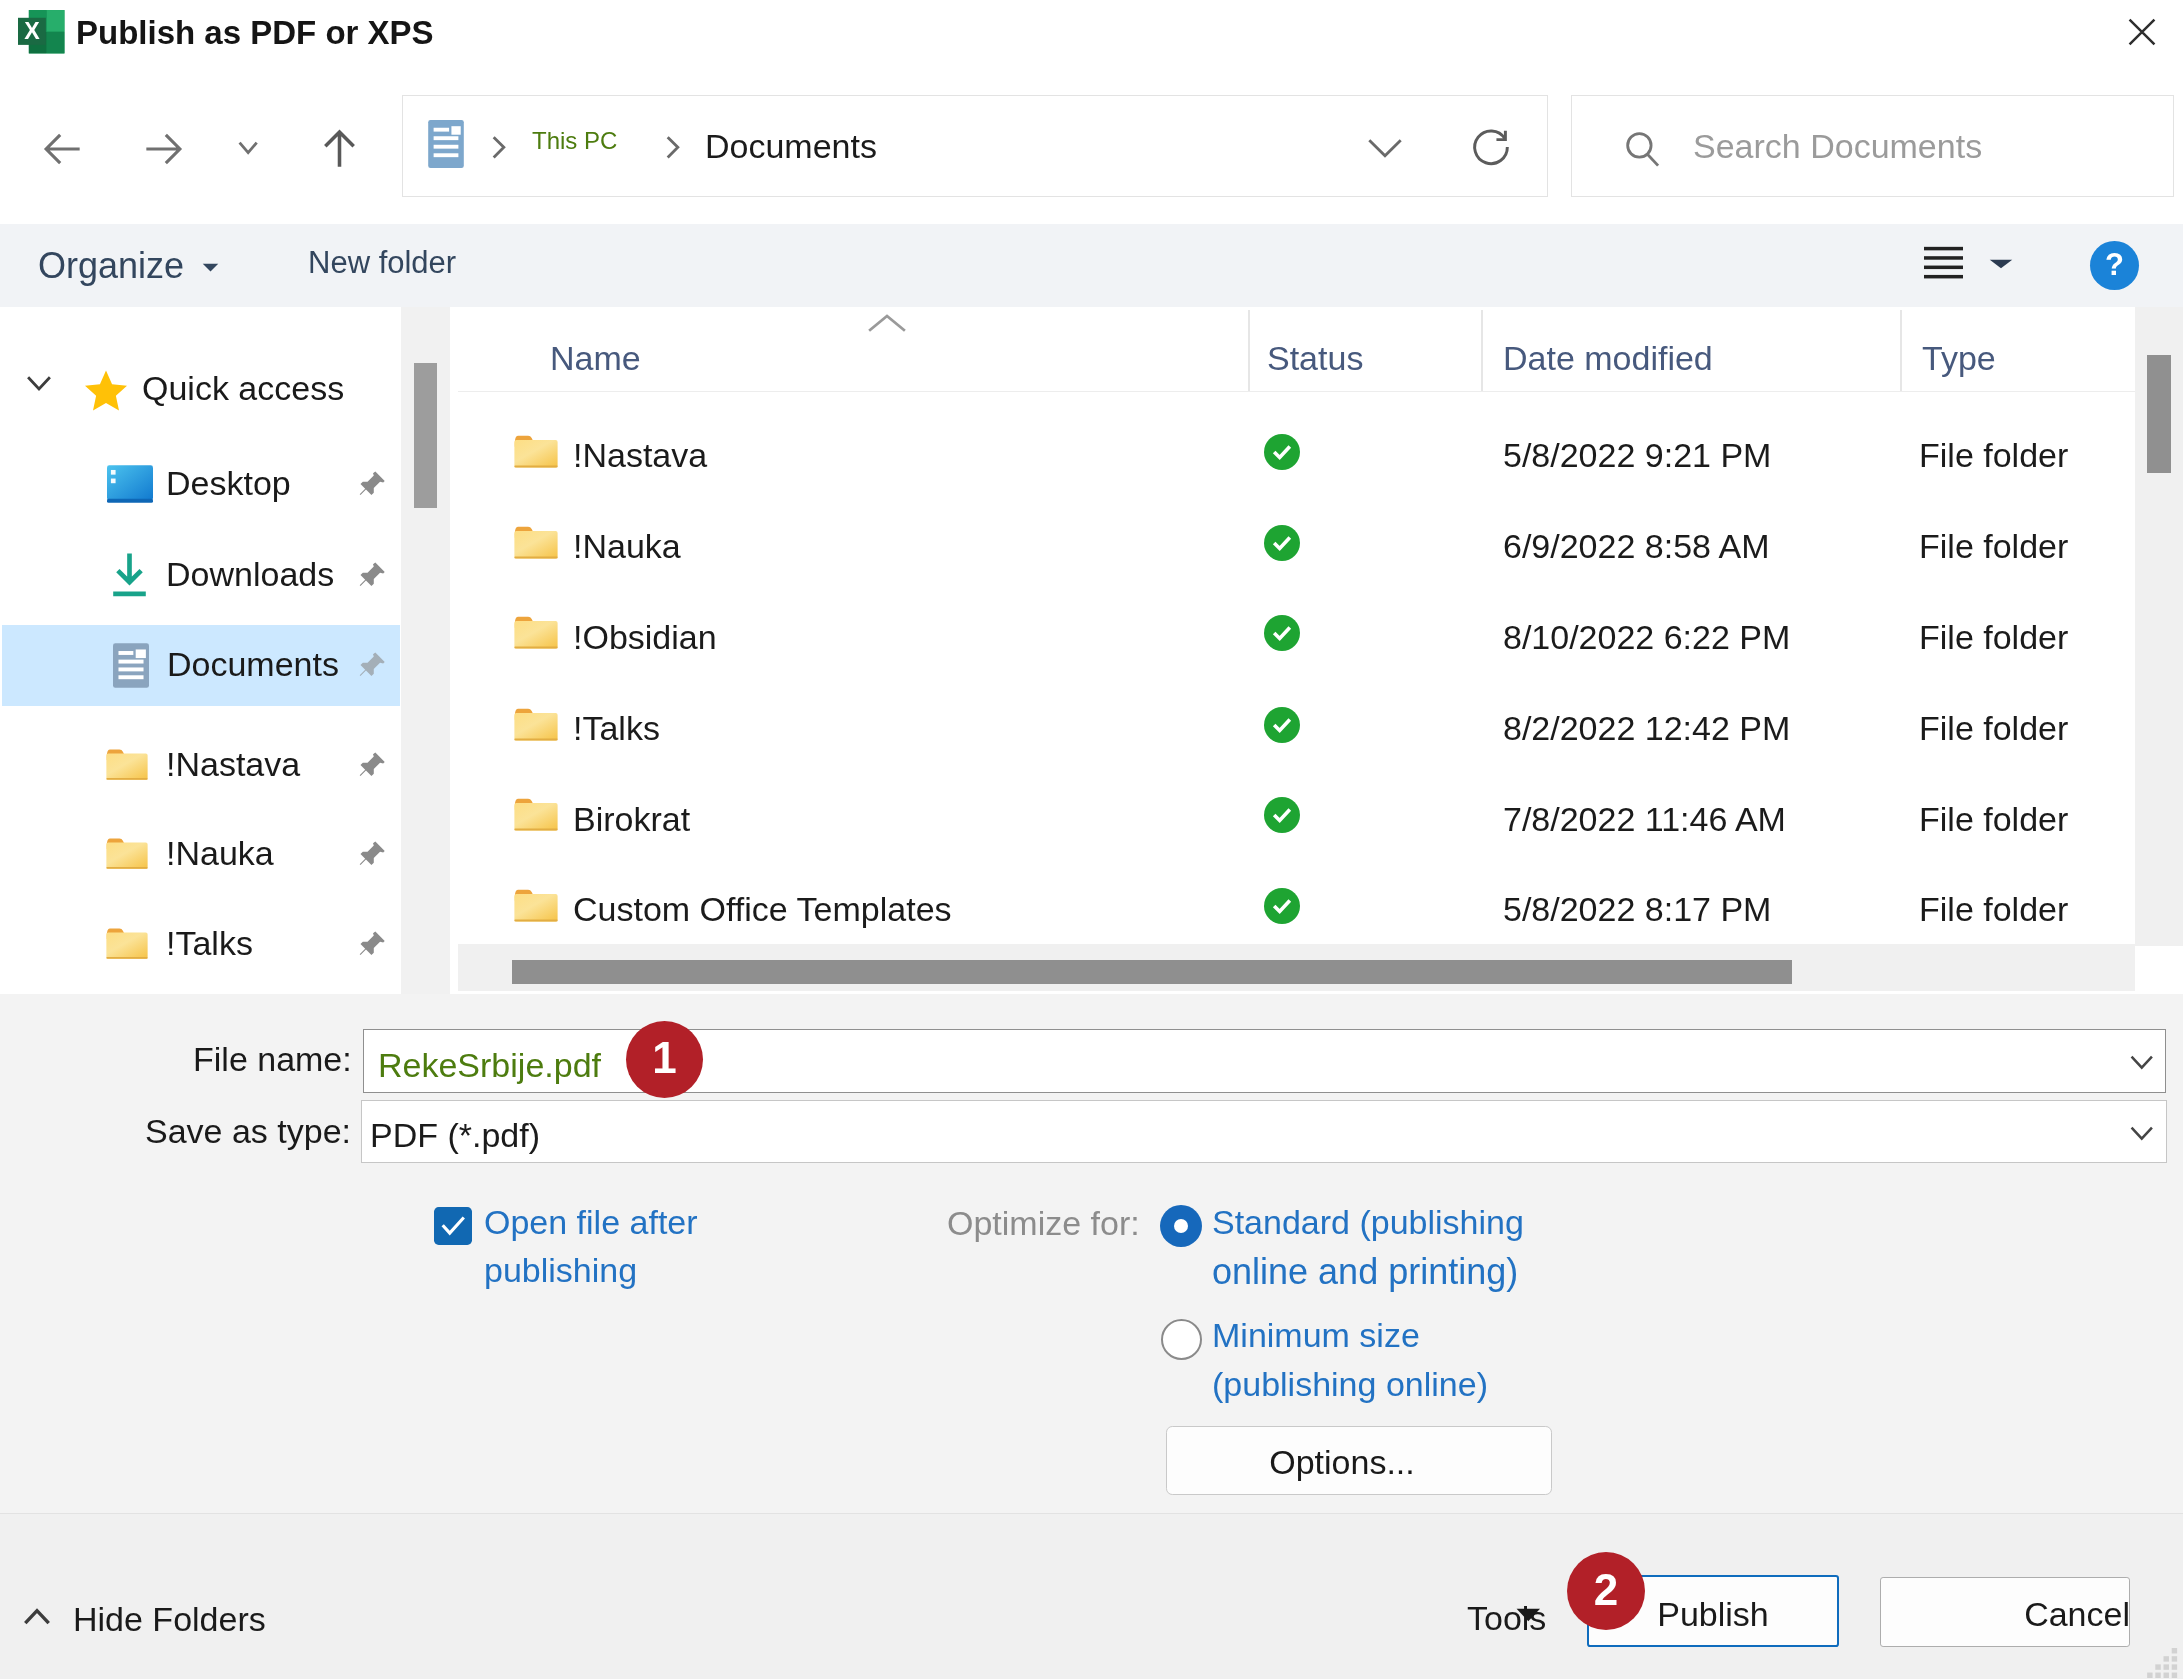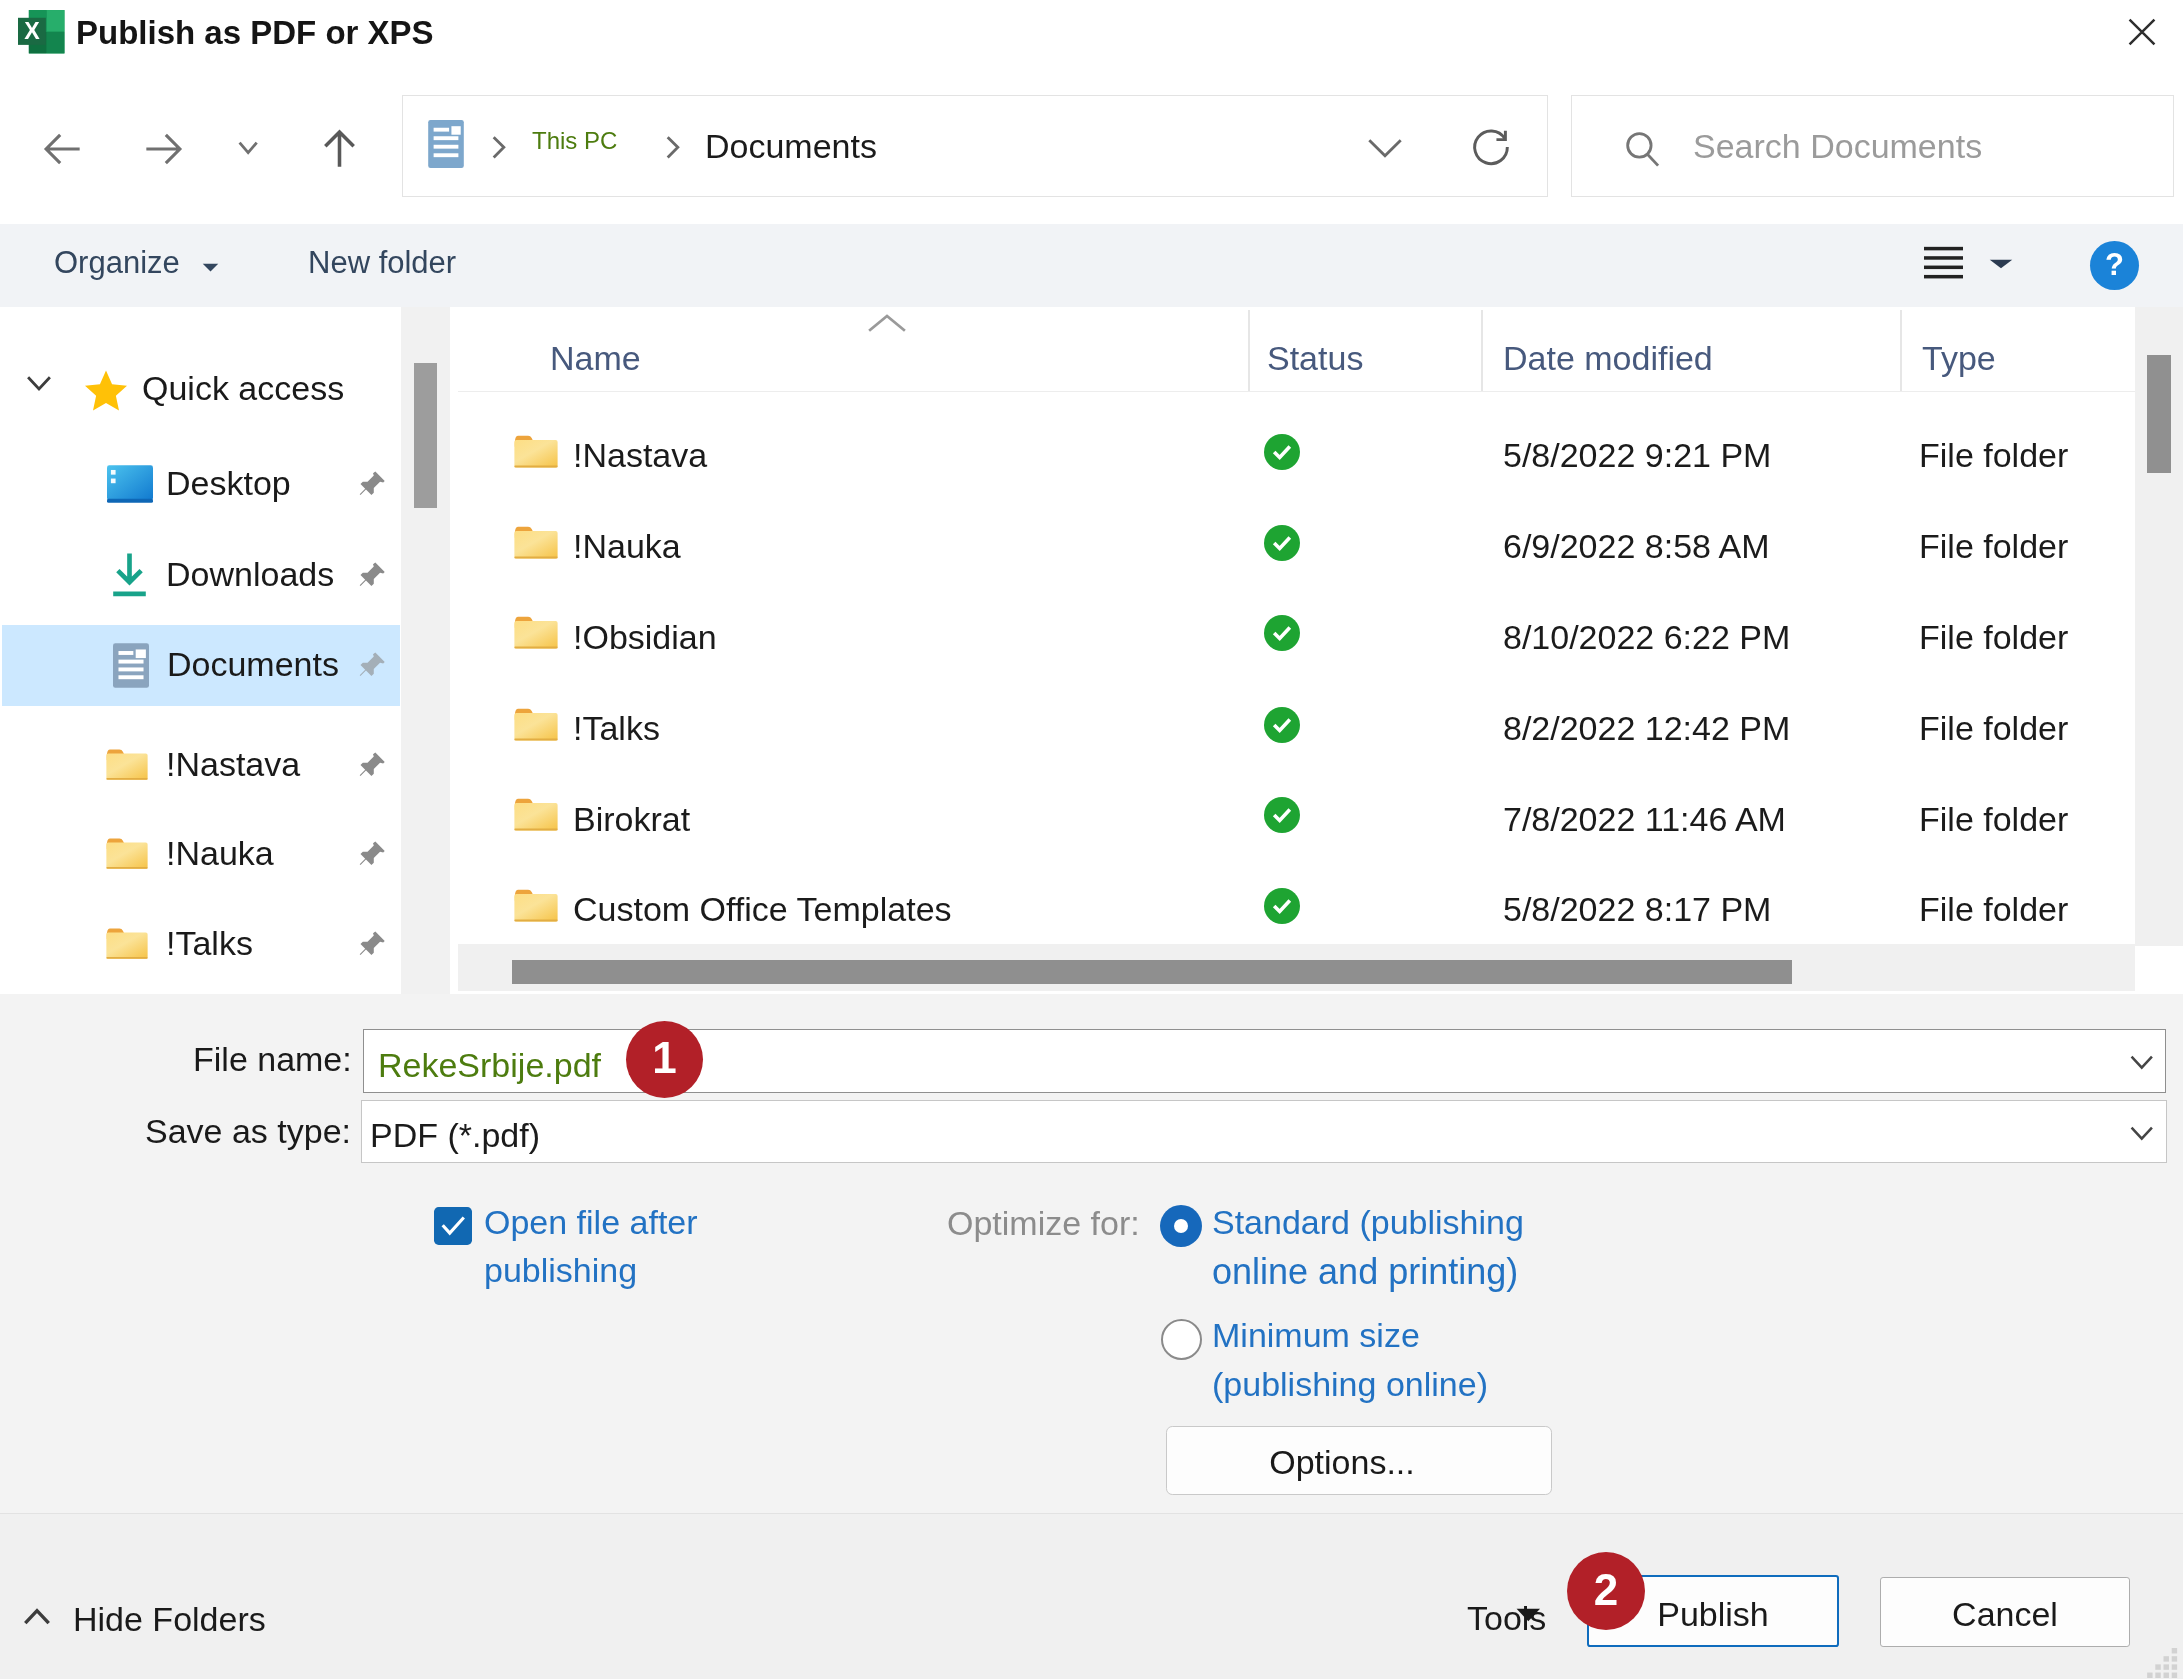"Organize" div.abs { font-size: 31px -> 36px; left: 54px -> 38px }
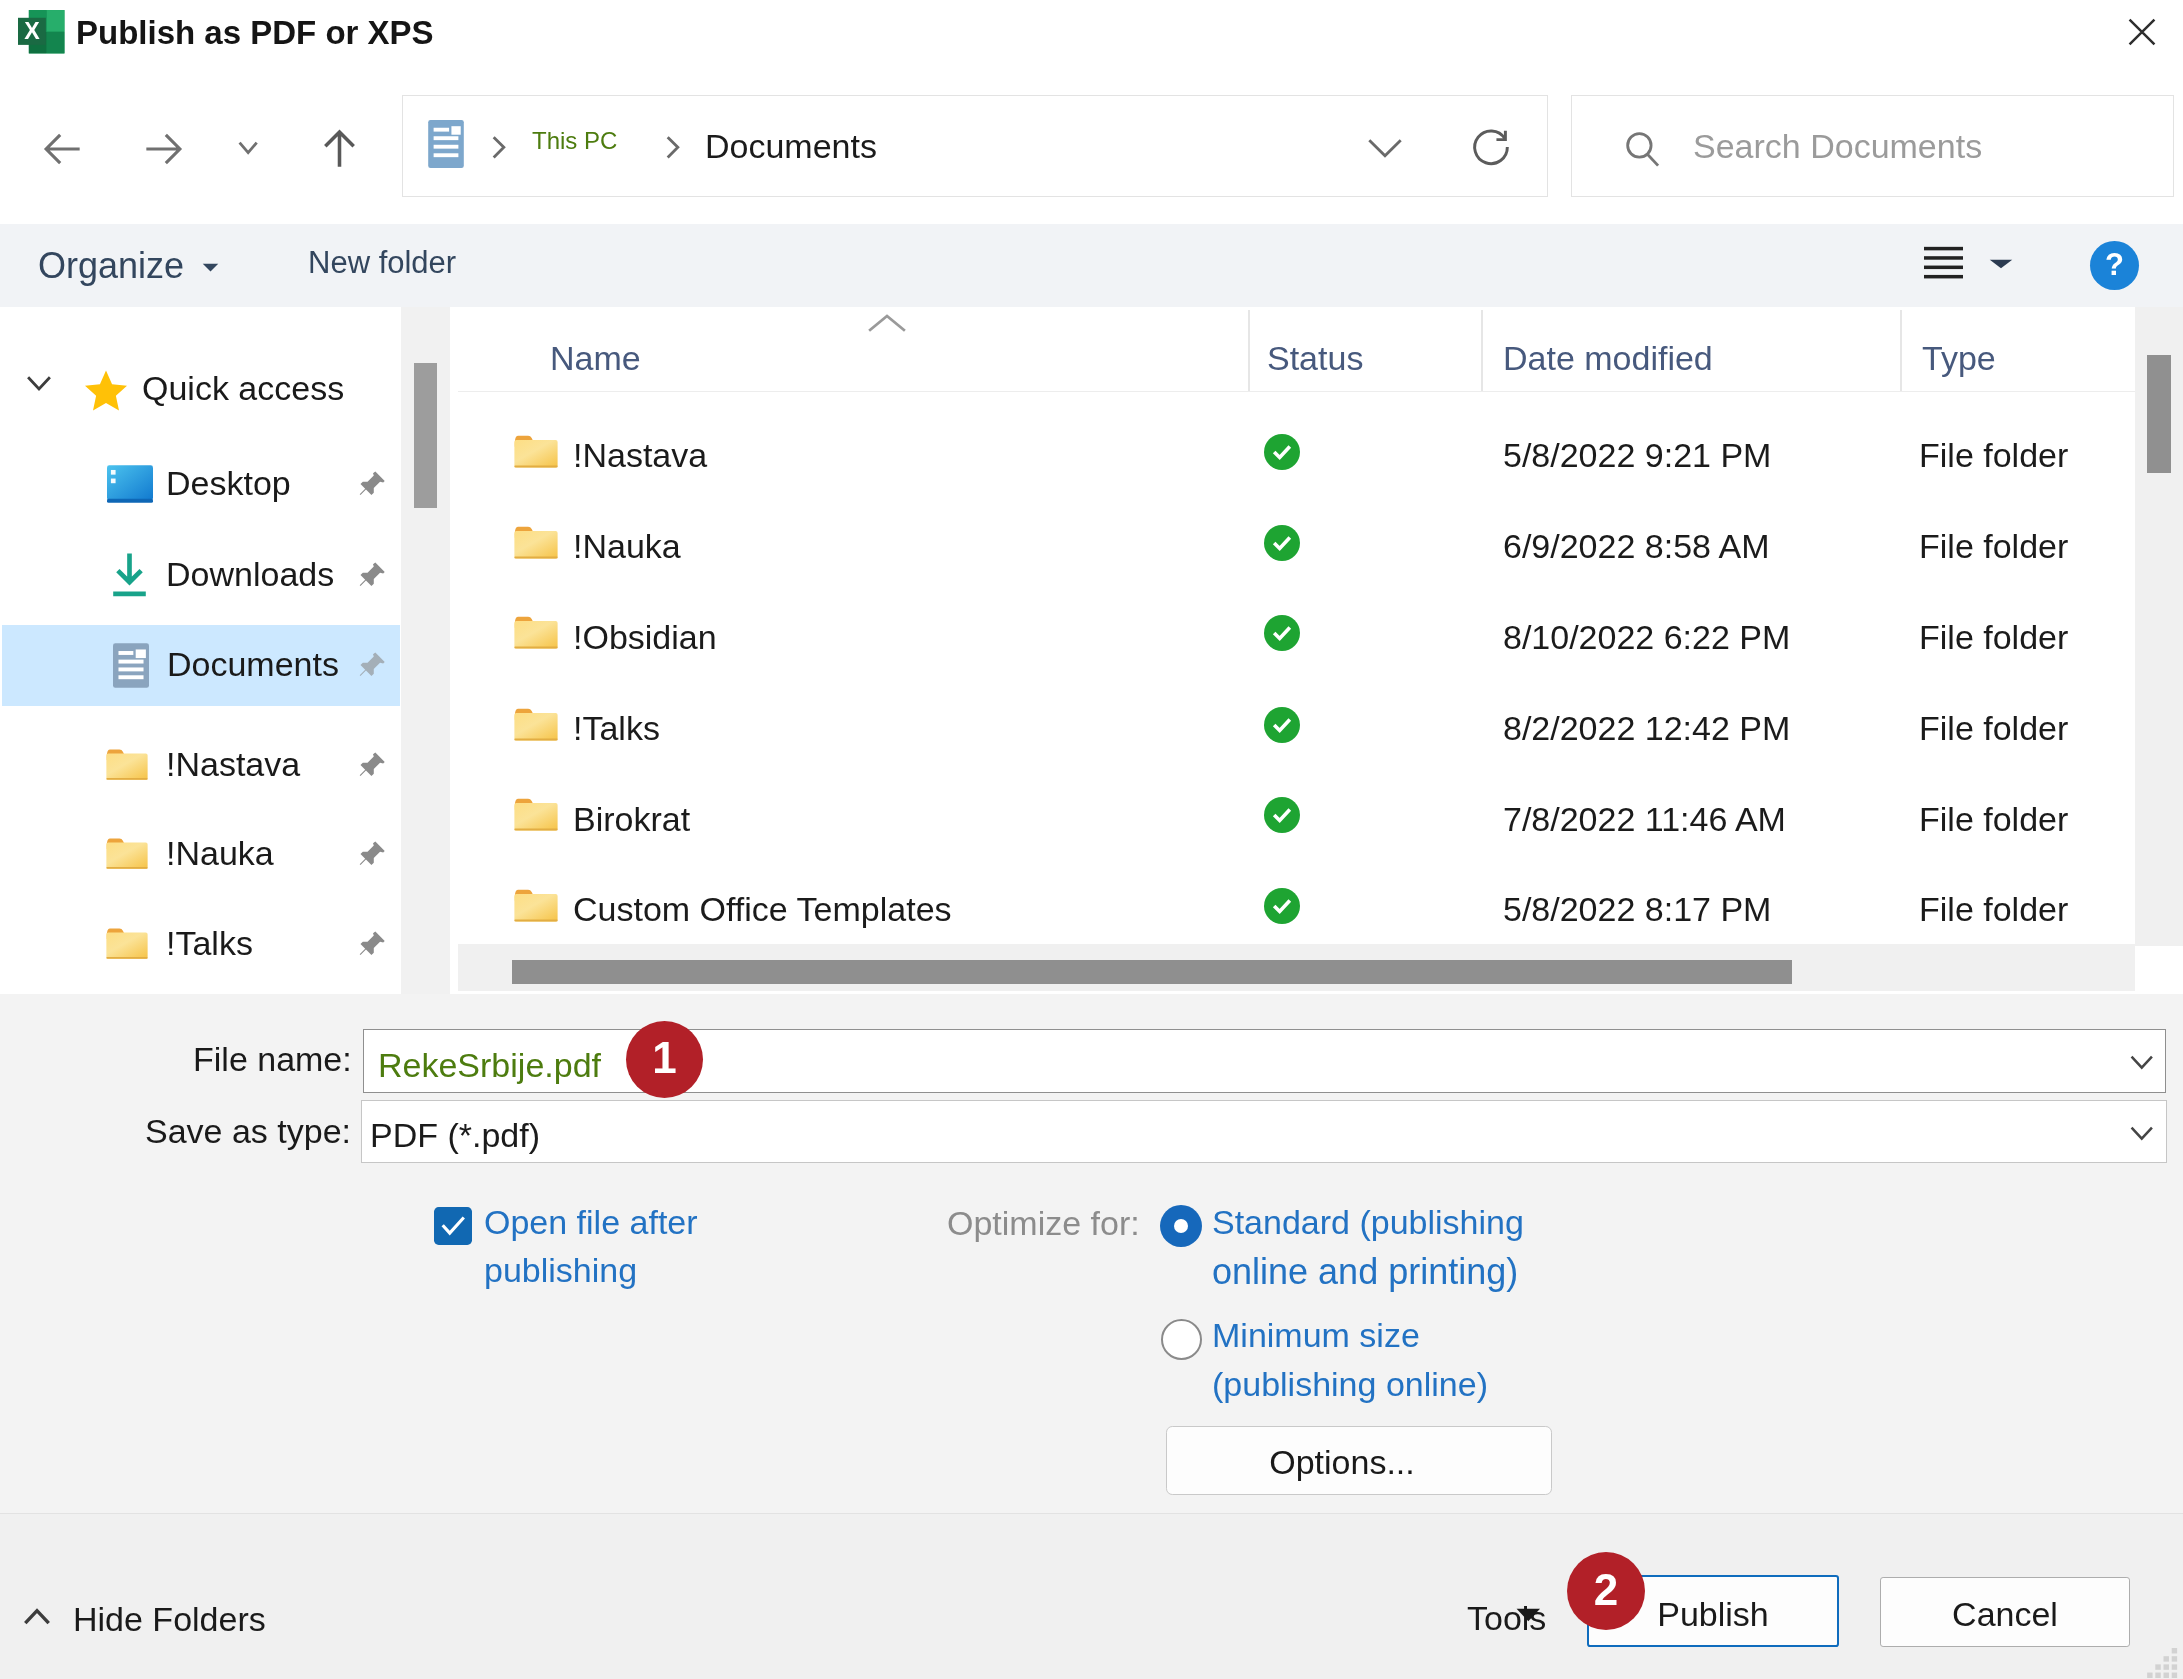"Cancel" div.abs { text-align: center -> right }
